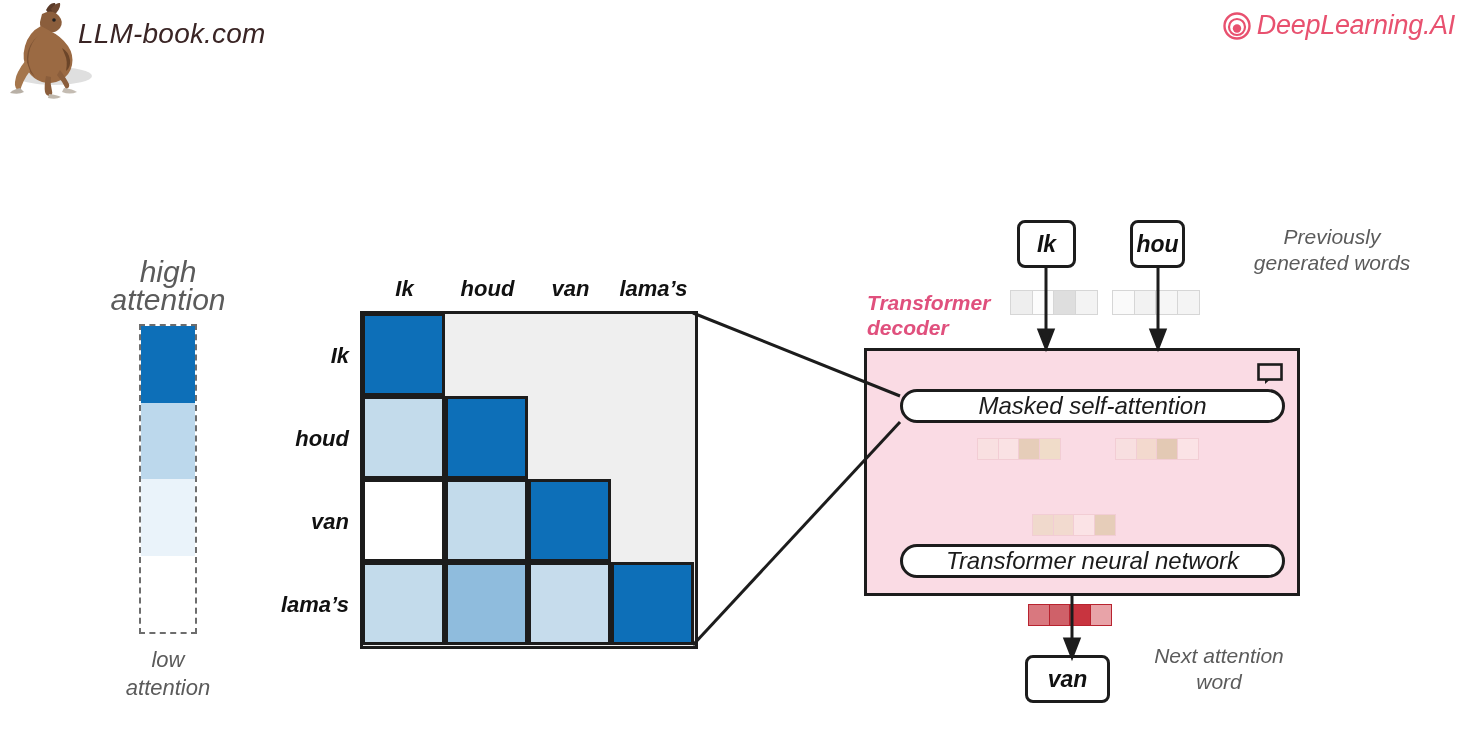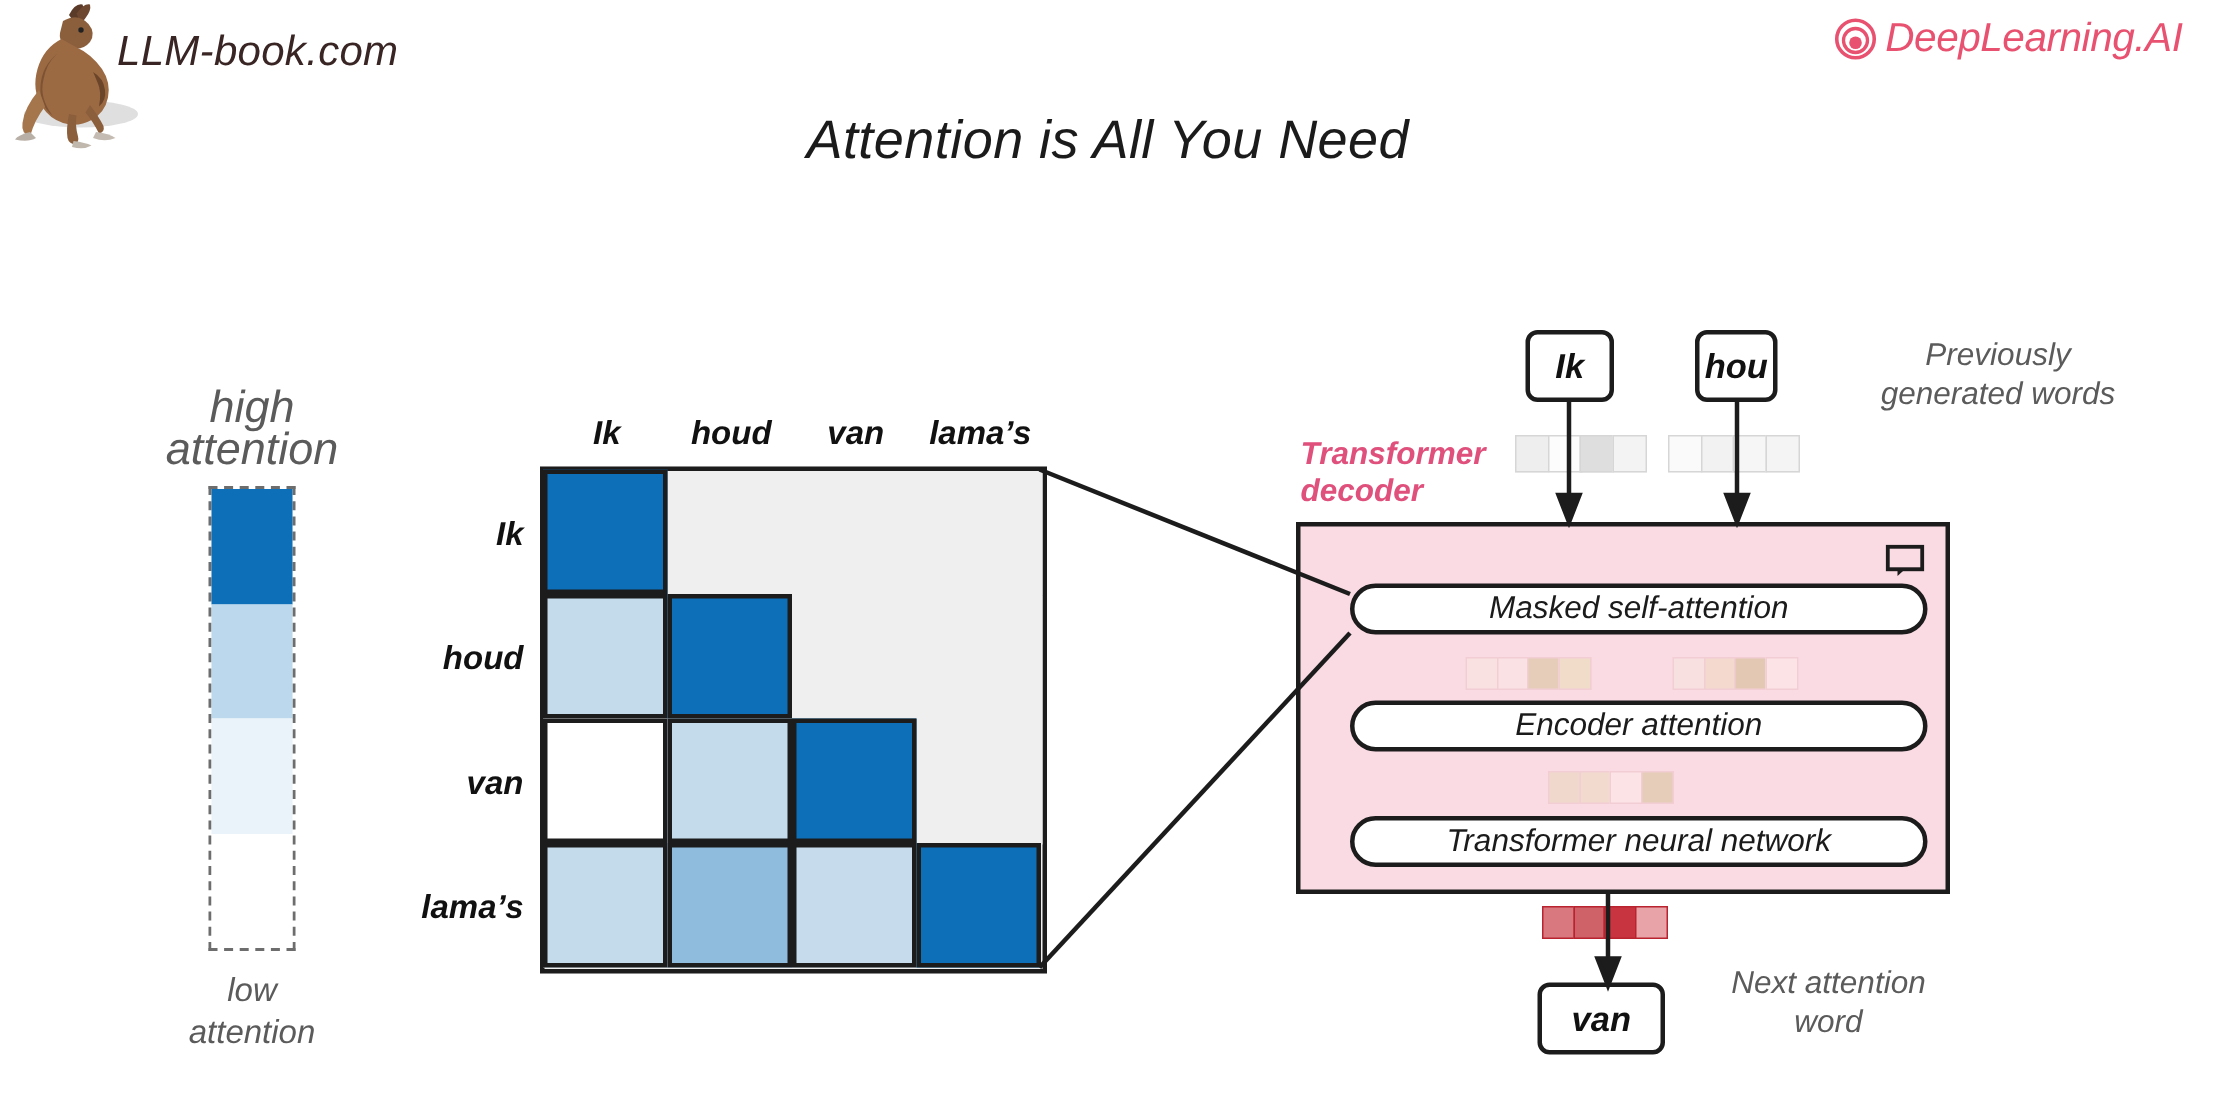"Attention is All You Need" div { html: <div>Attention is All You Need</div> -> none }
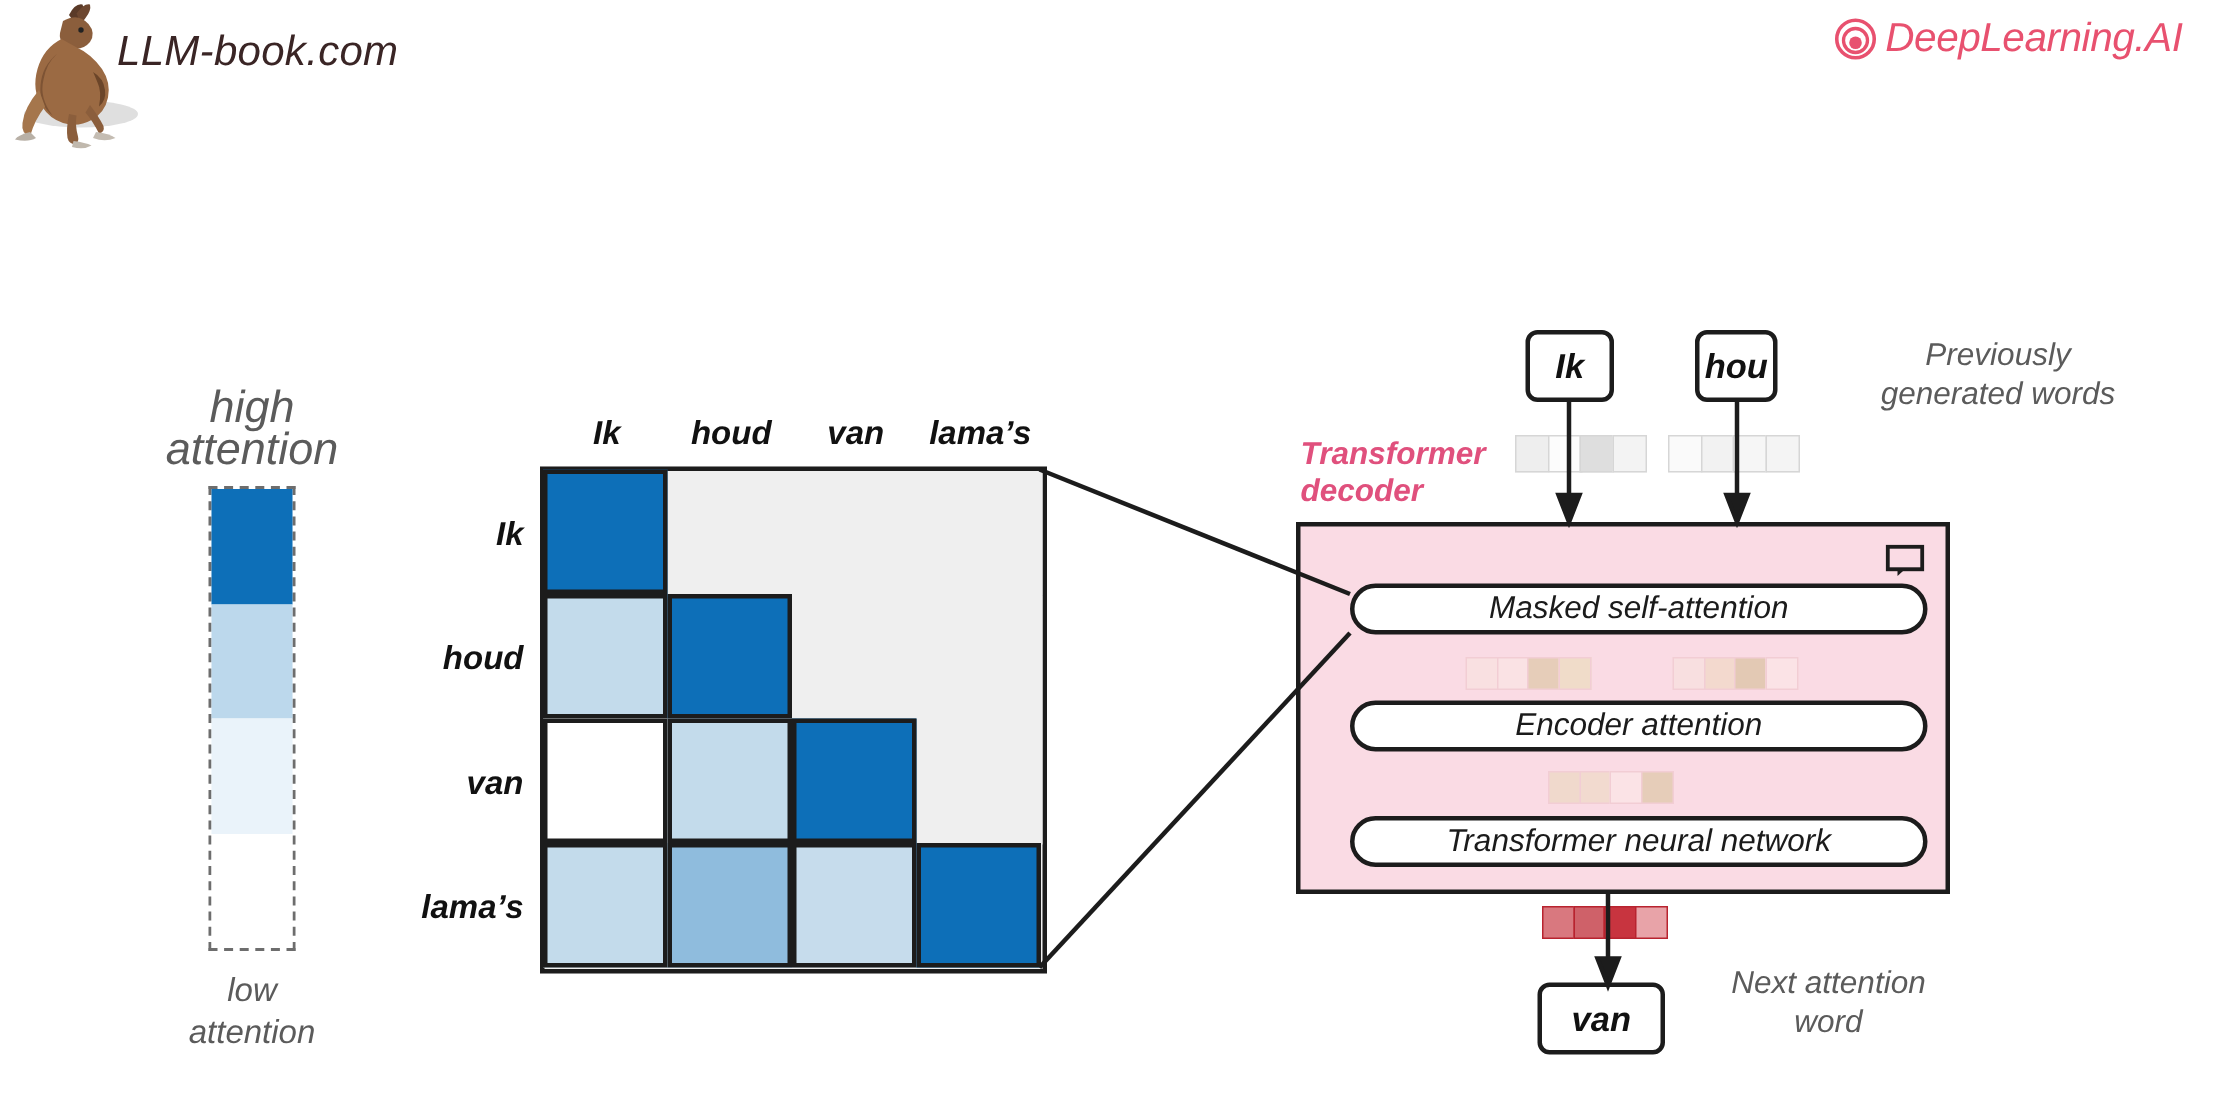"Masked self-attention" .sub-box { font-size: 21px -> 24px }
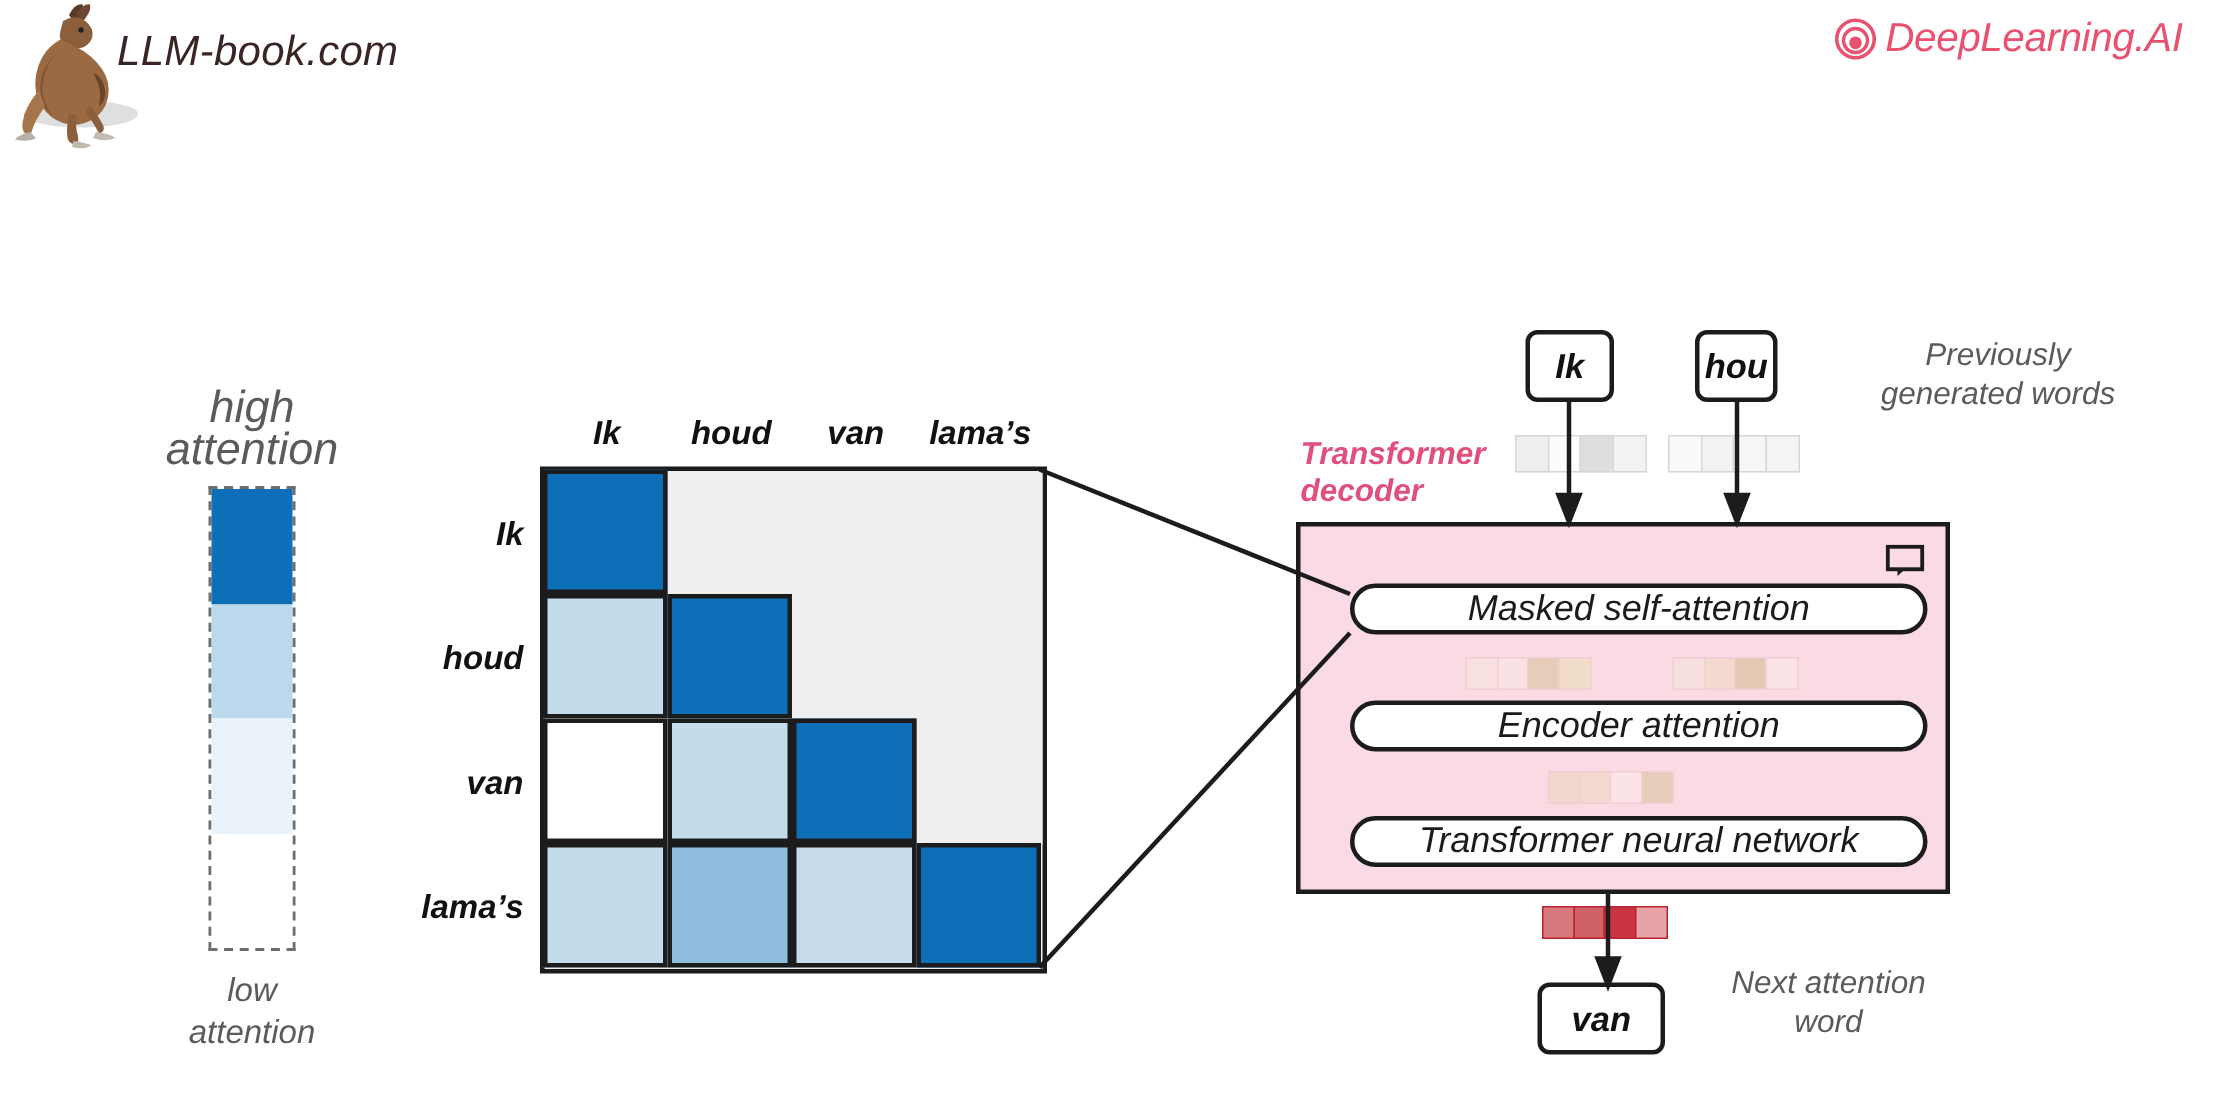"Encoder attention" div.sub-box { html: <div> <span>Encoder attention</span> </div> -> none }
